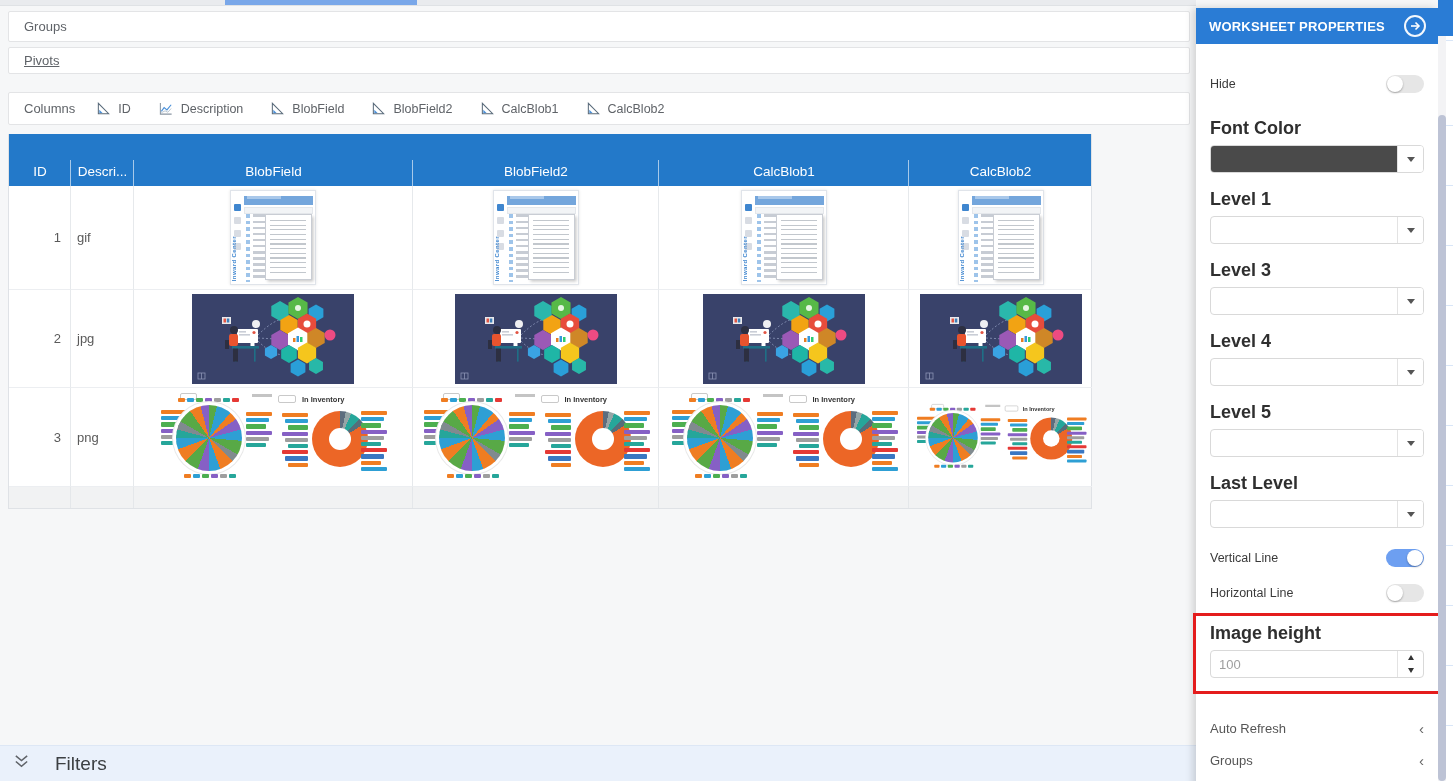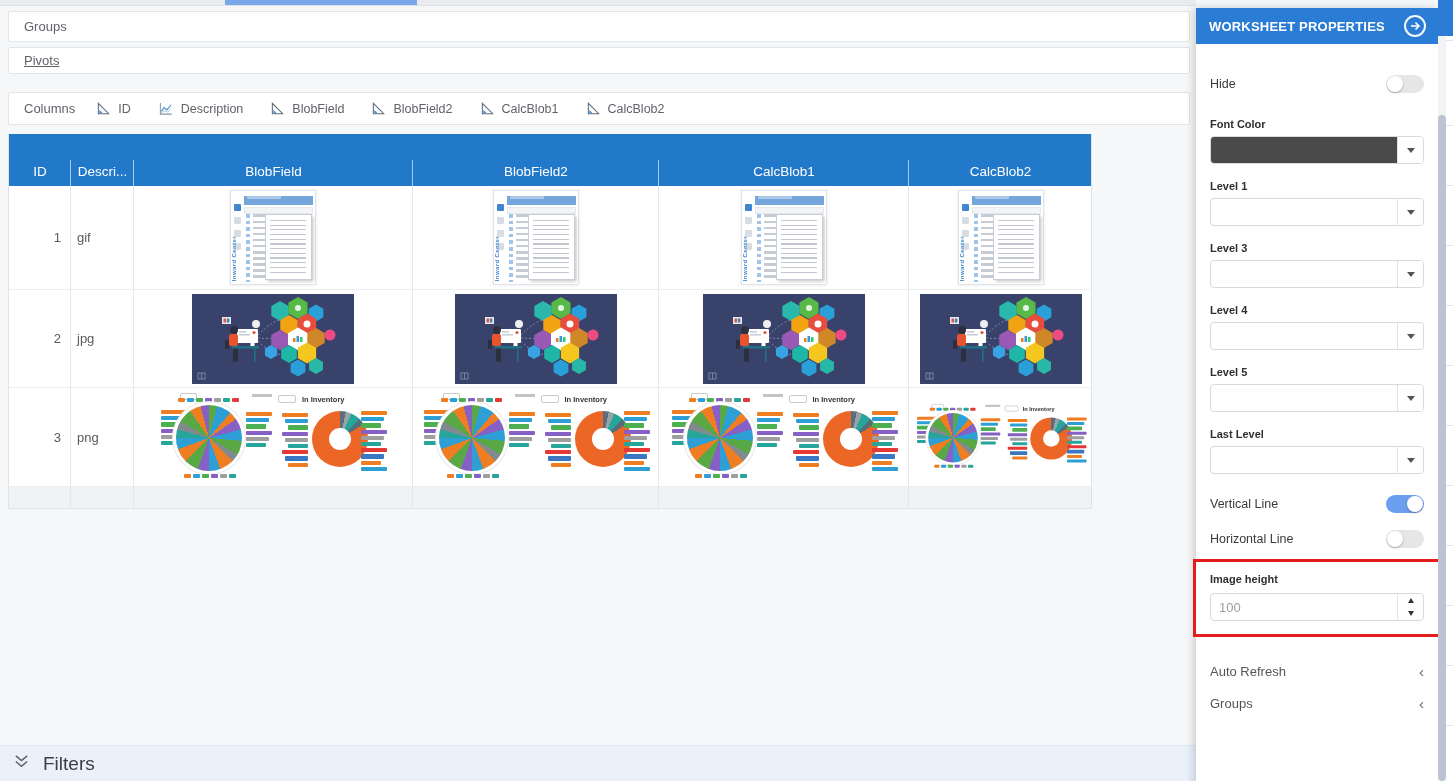"Font Color" .p-label { font-size: 11px -> 18px }
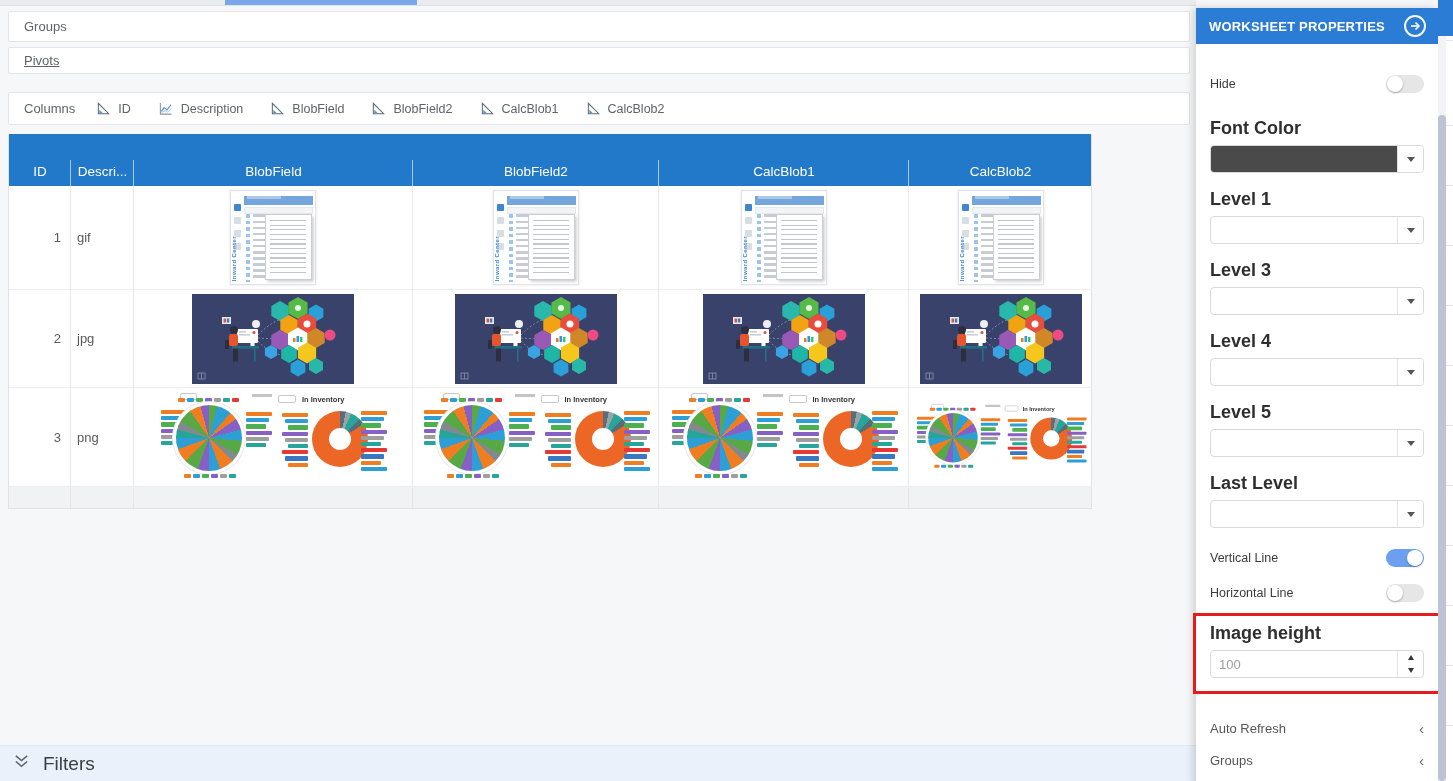"Filters" .filters-bar { gap: 13px -> 25px }
